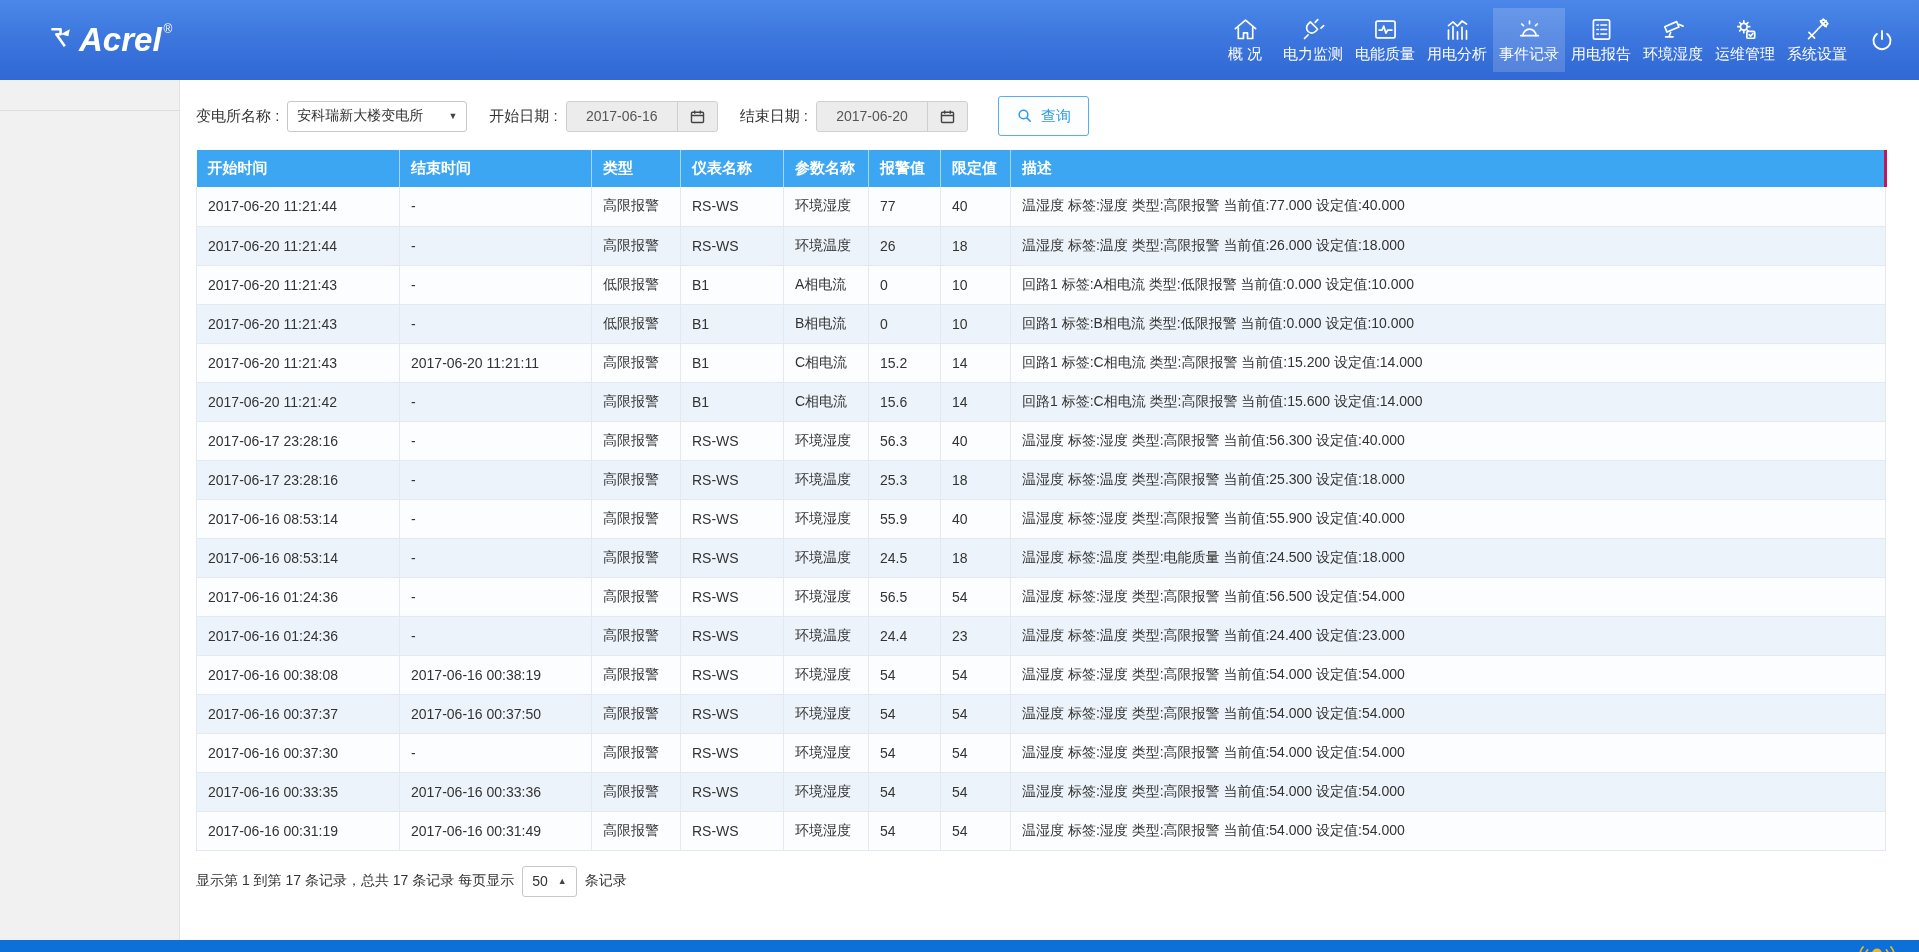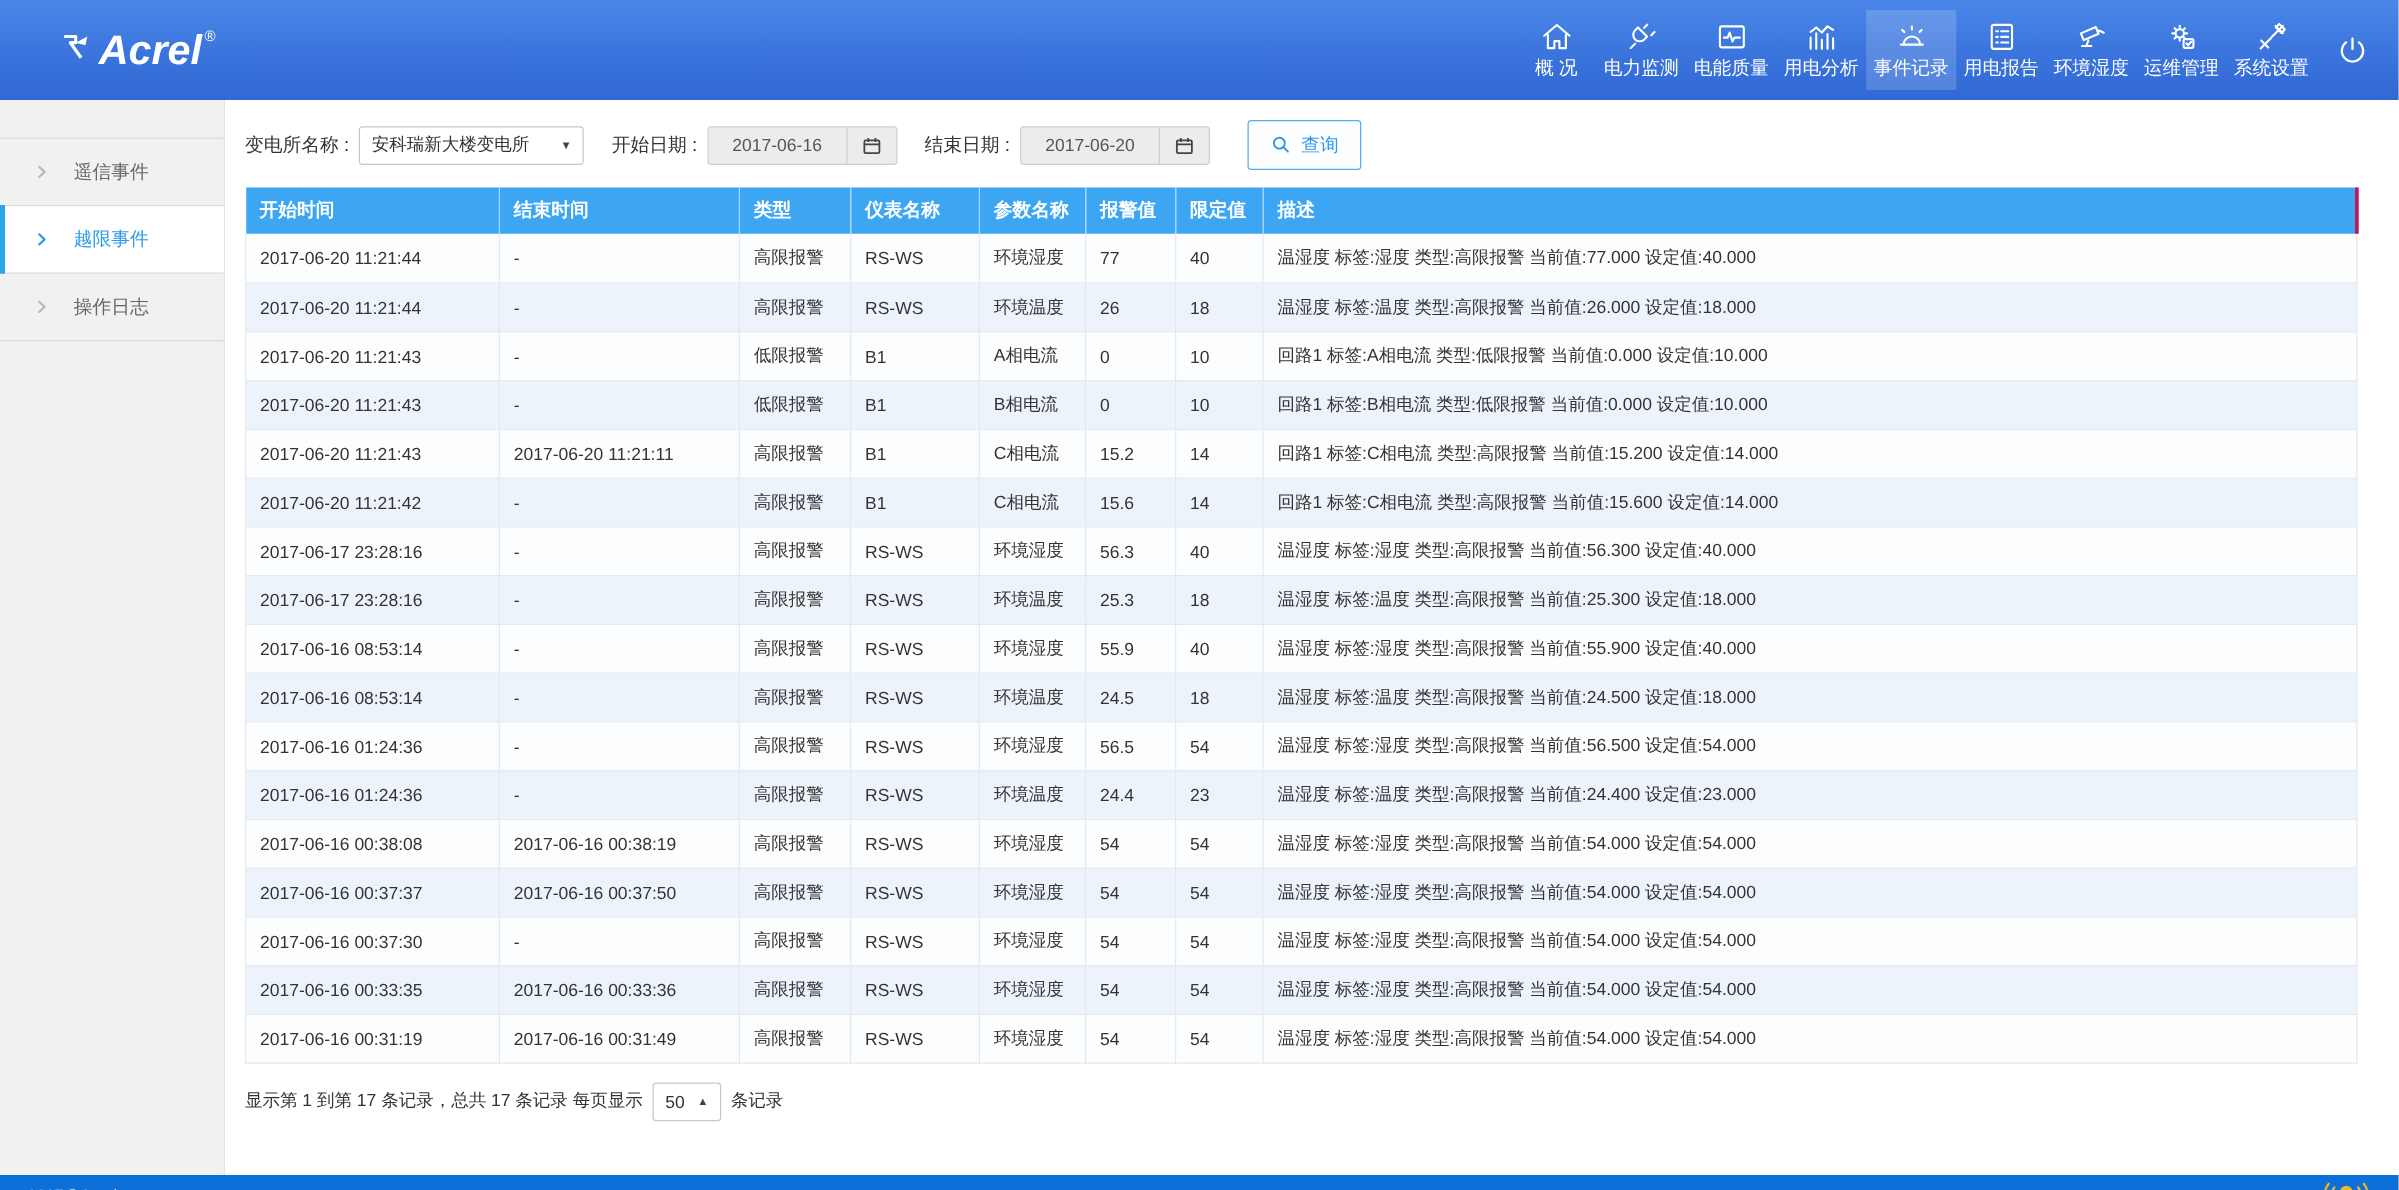"遥信事件" div { html: <div> <div> <span> <svg> <path></path> </svg> </span> <span>遥信事件</span> </div> <div> <span> <svg> <path></path> </svg> </span> <span>越限事件</span> </div> <div> <span> <svg> <path></path> </svg> </span> <span>操作日志</span> </div> </div> -> none }
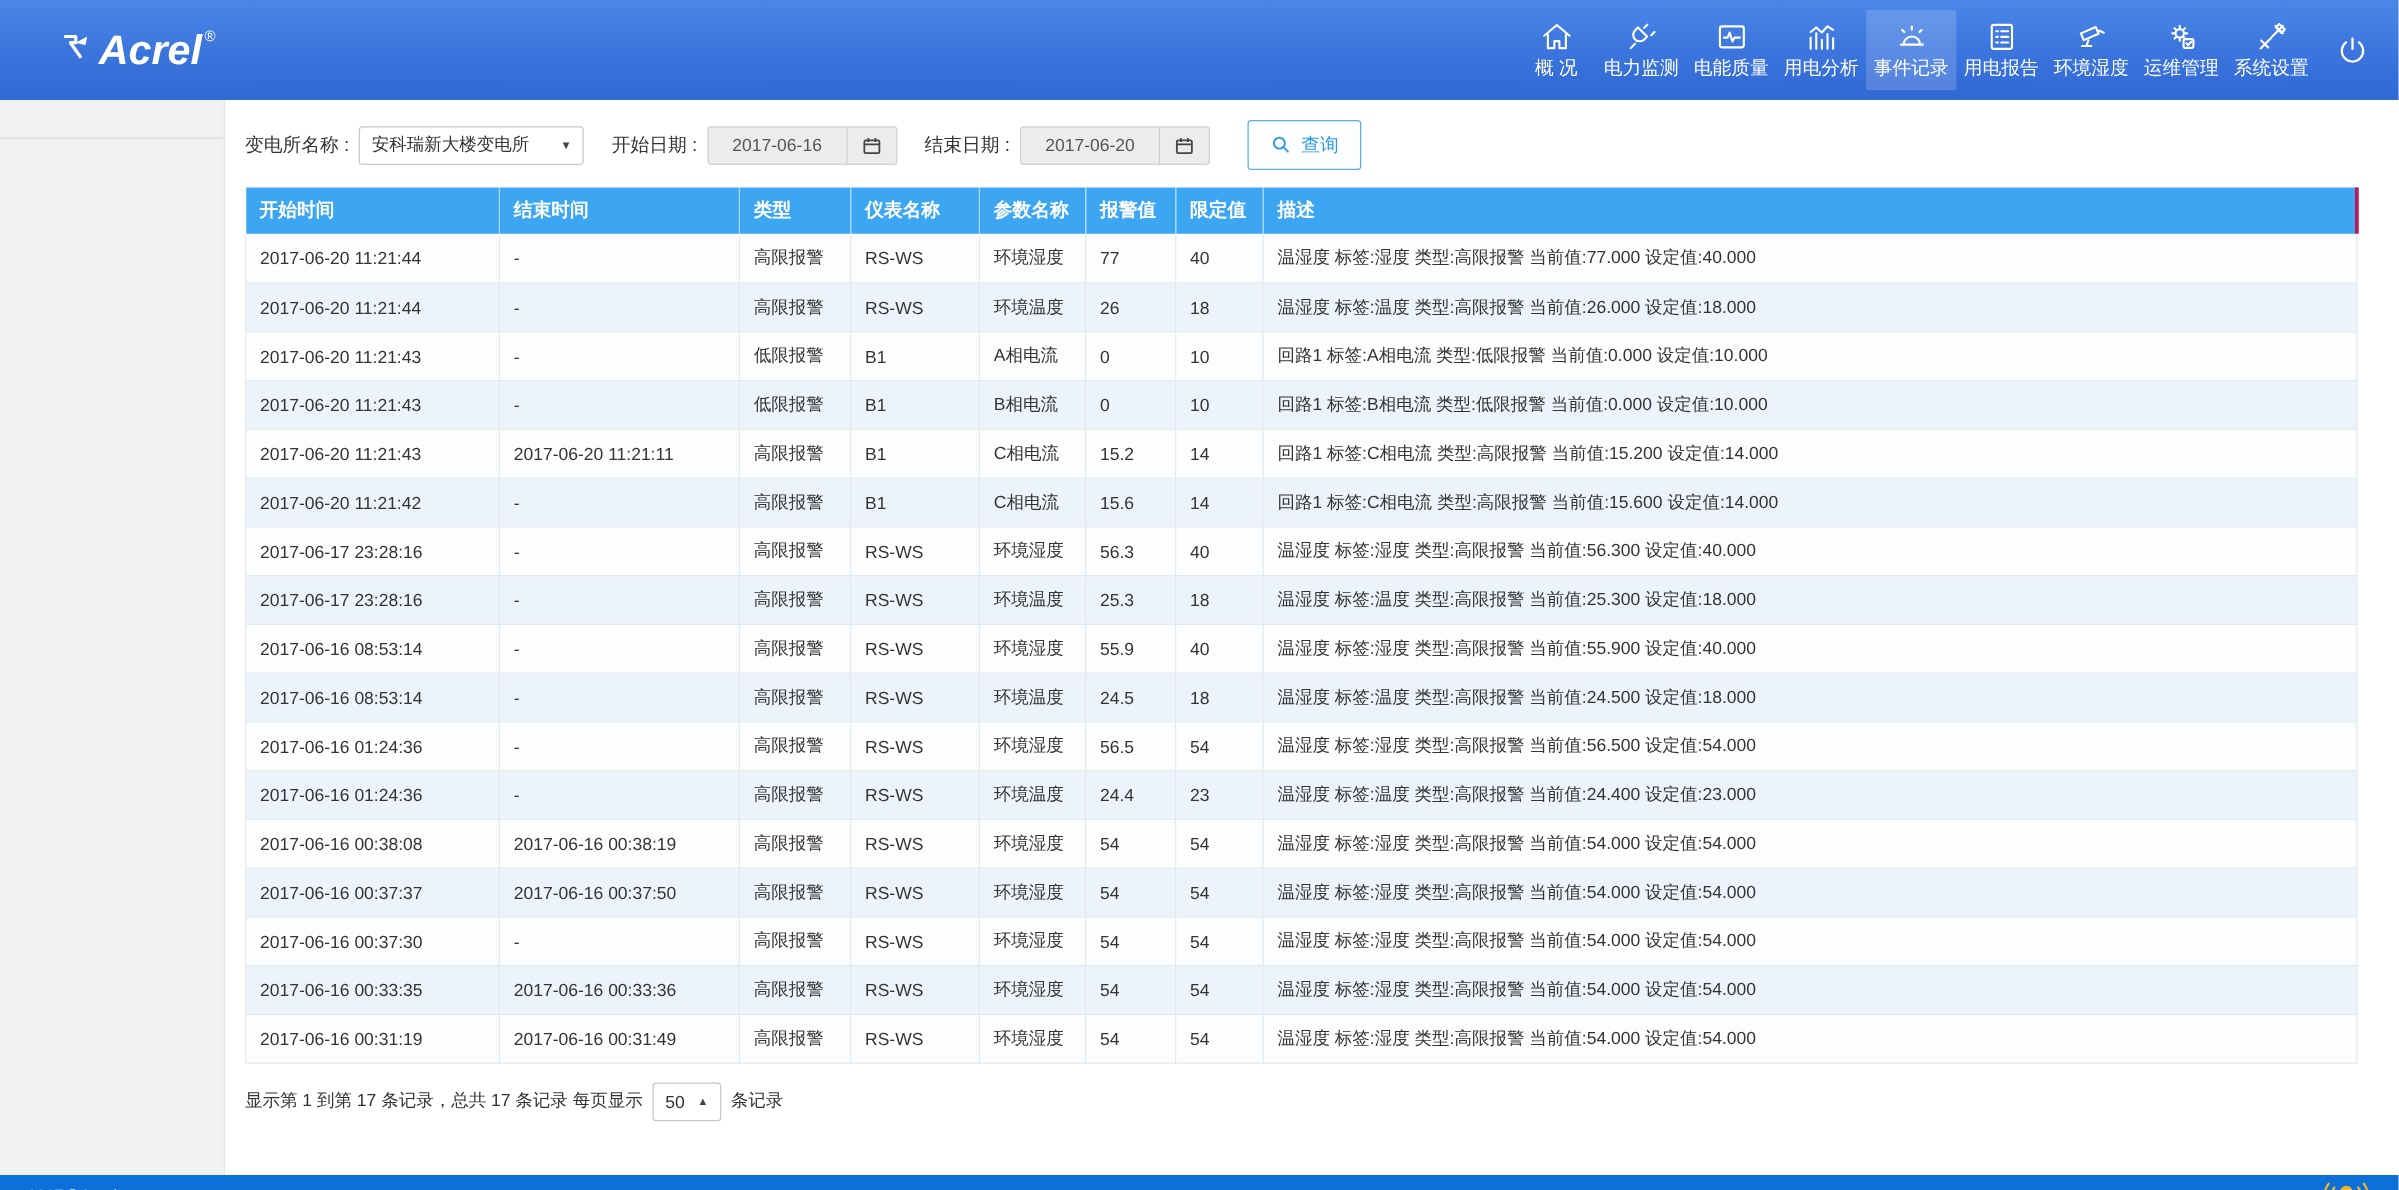"温湿度 标签:温度 类型:高限报警 当前值:24.500 设定值:18.000" td { text: :高限报警 -> :电能质量 }
